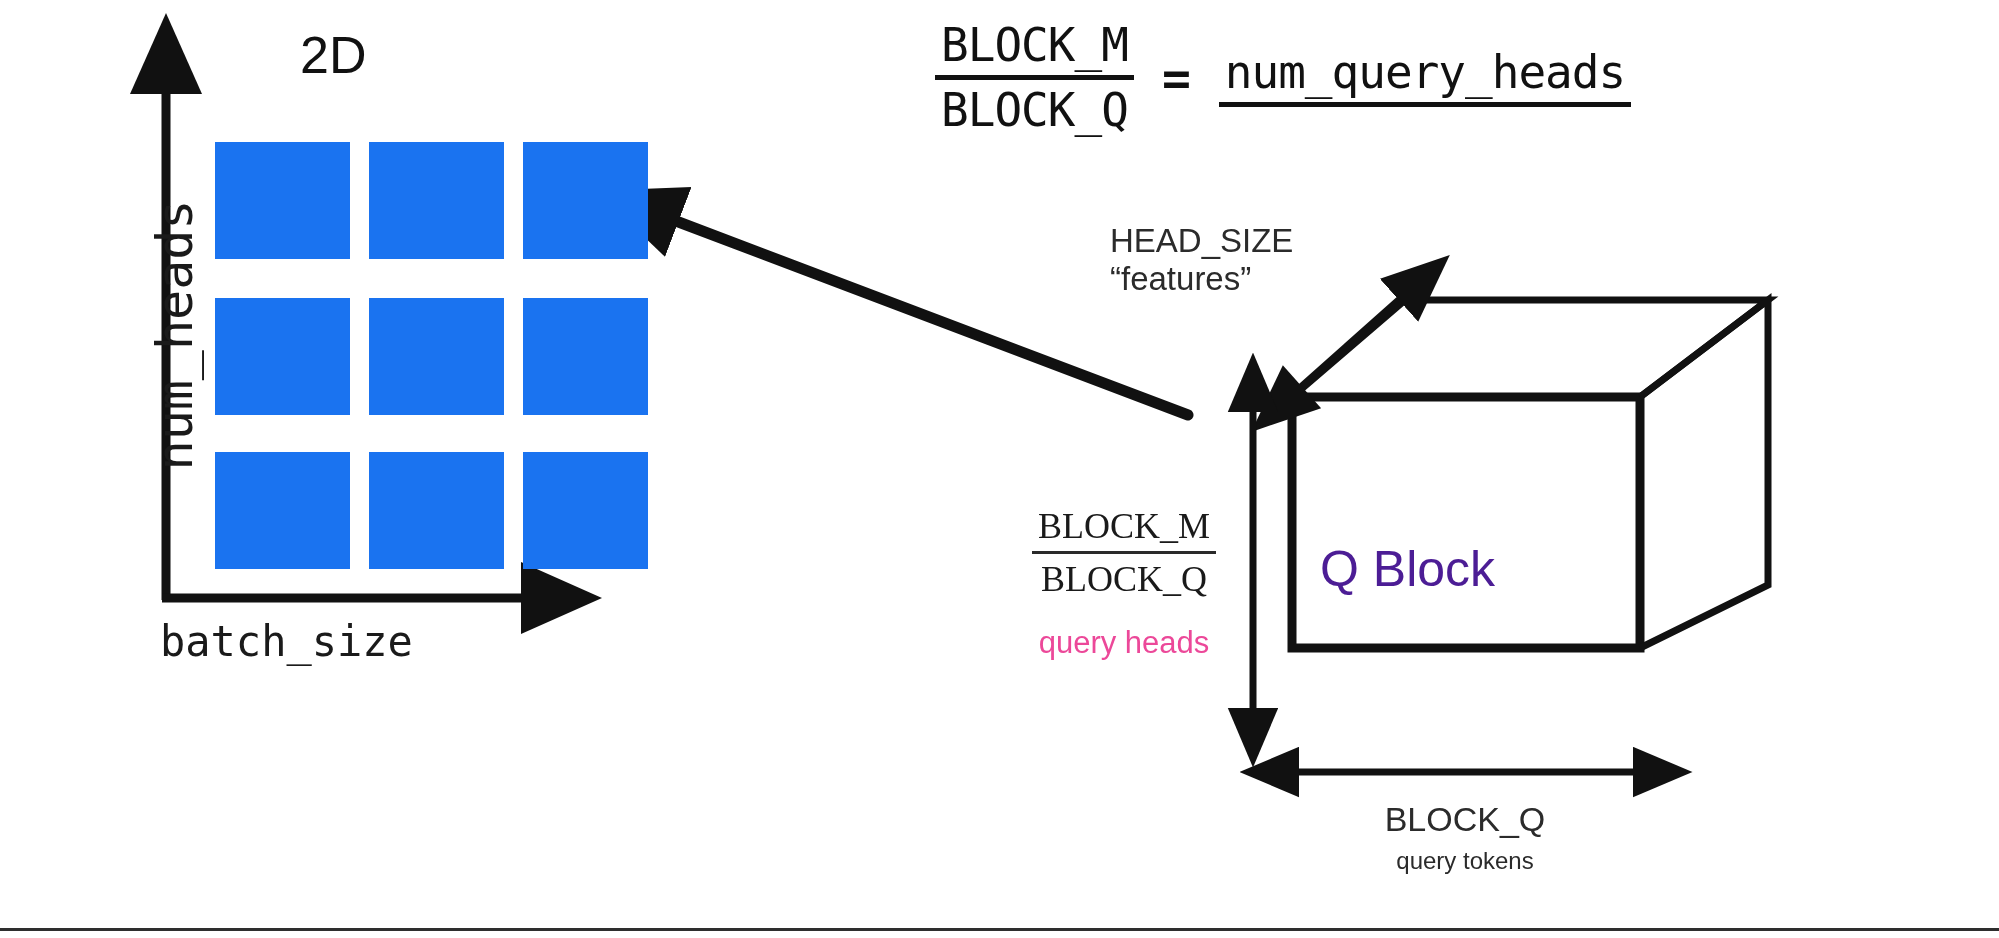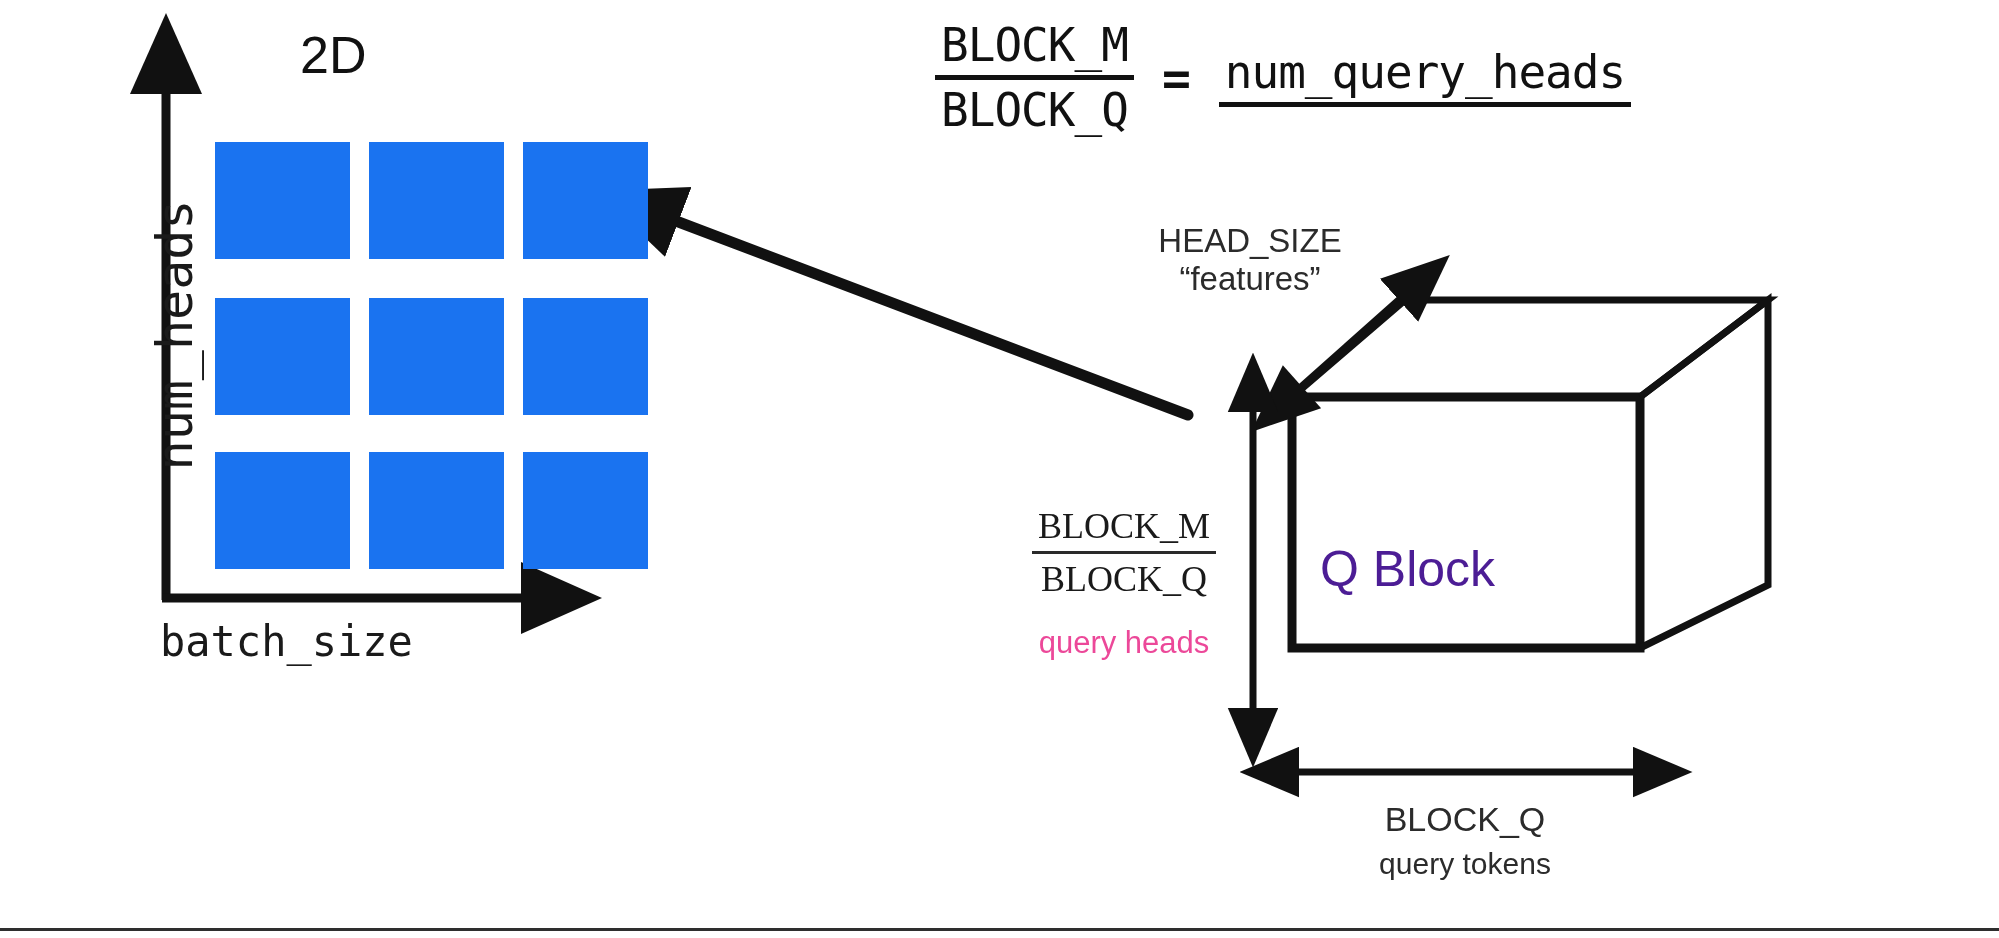"HEAD_SIZE" #head-size-label { text-align: center -> none }
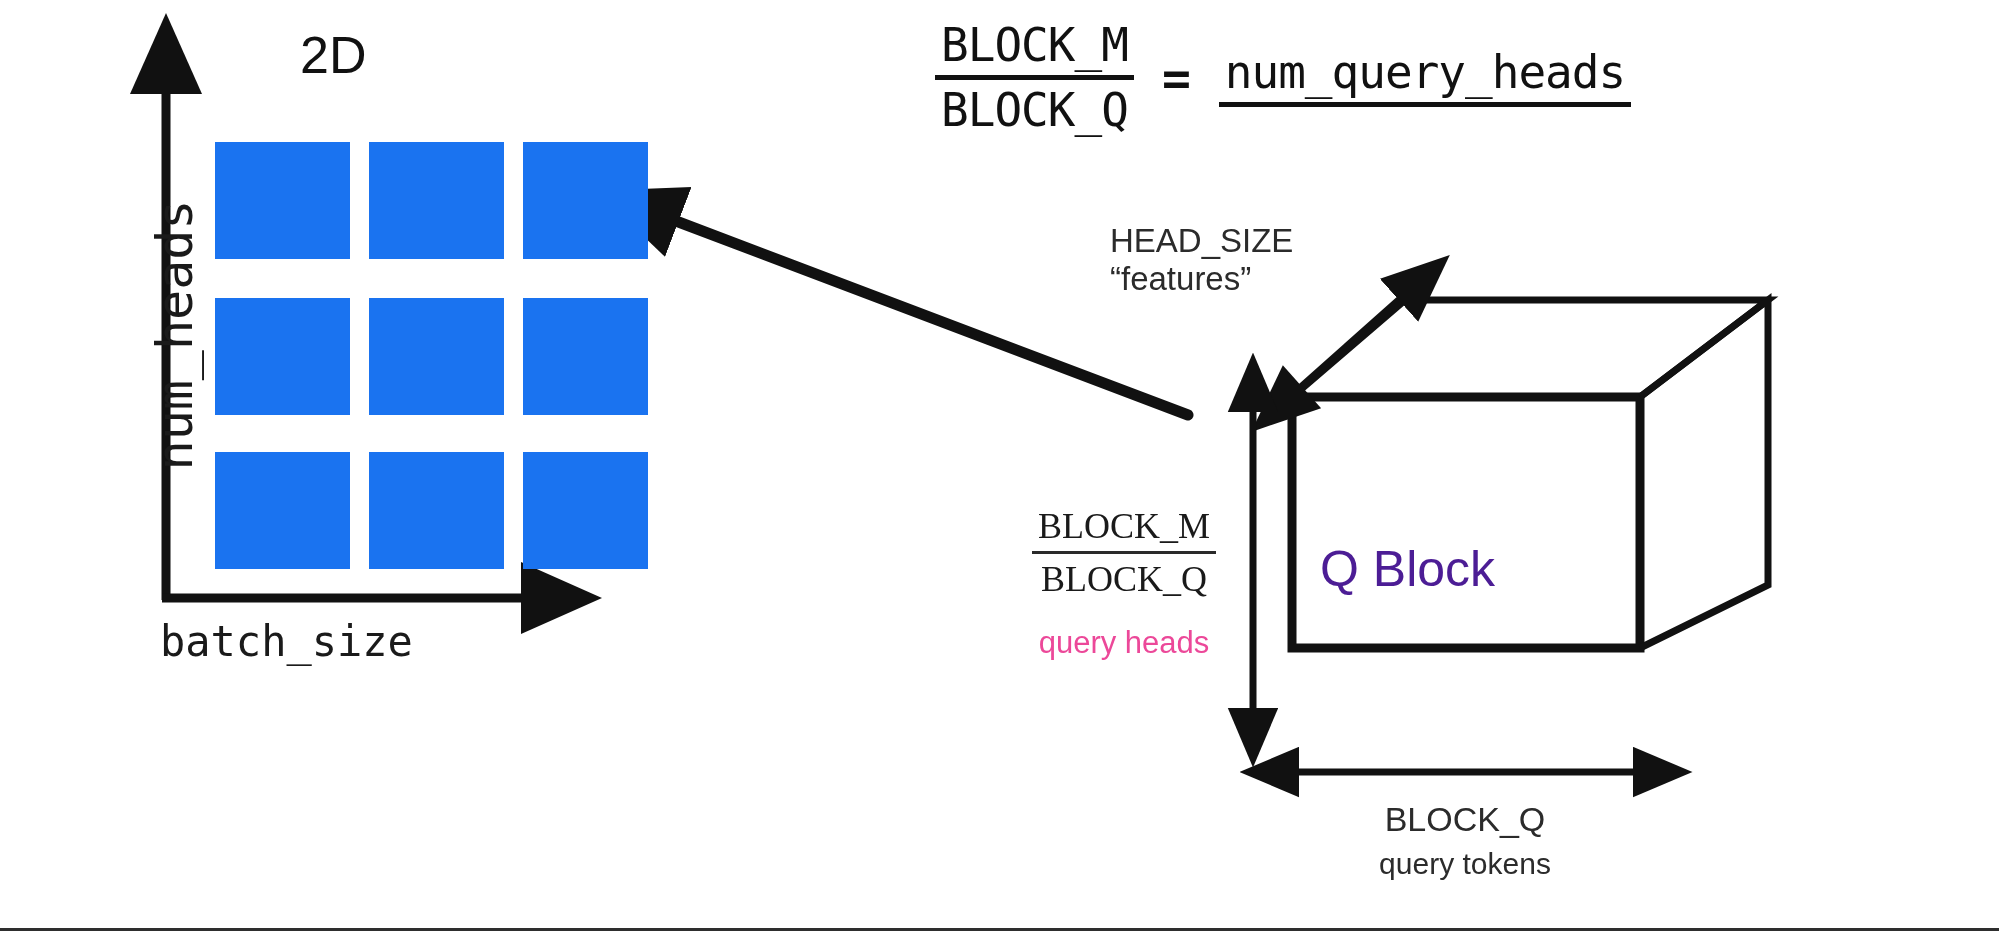"query tokens" #bottom-label .l2 { font-size: 30px -> 24px }
